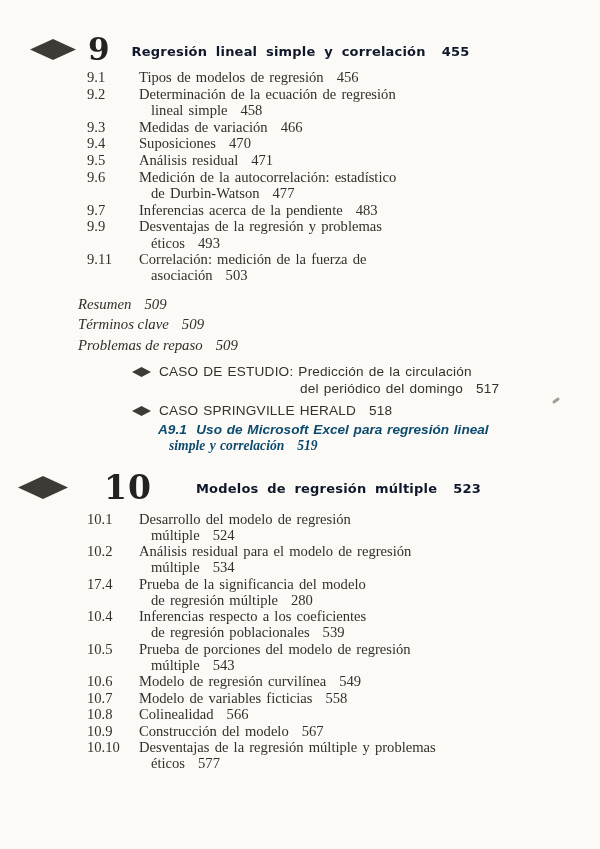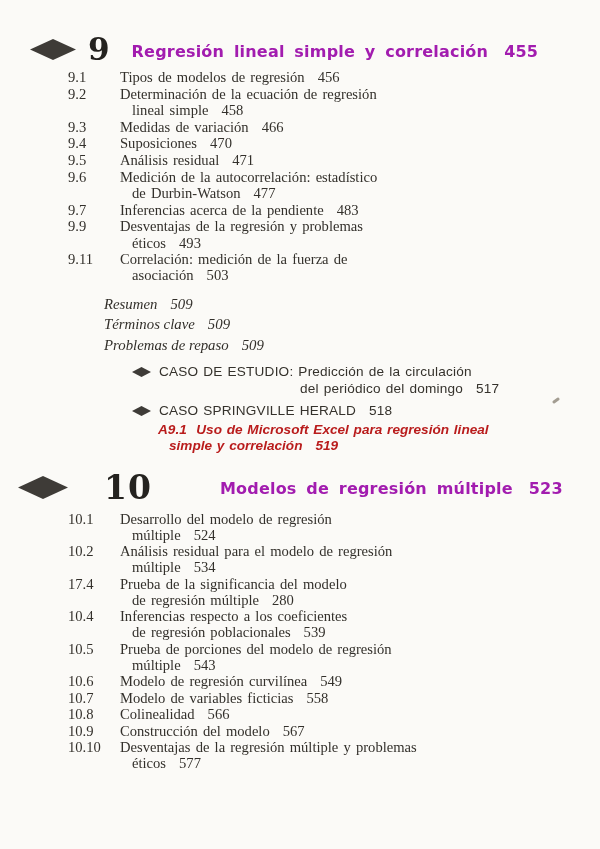"Regresión lineal simple y correlación" .chap-title { color: #a21caf -> #0f172a; font-size: 16px -> 13px }
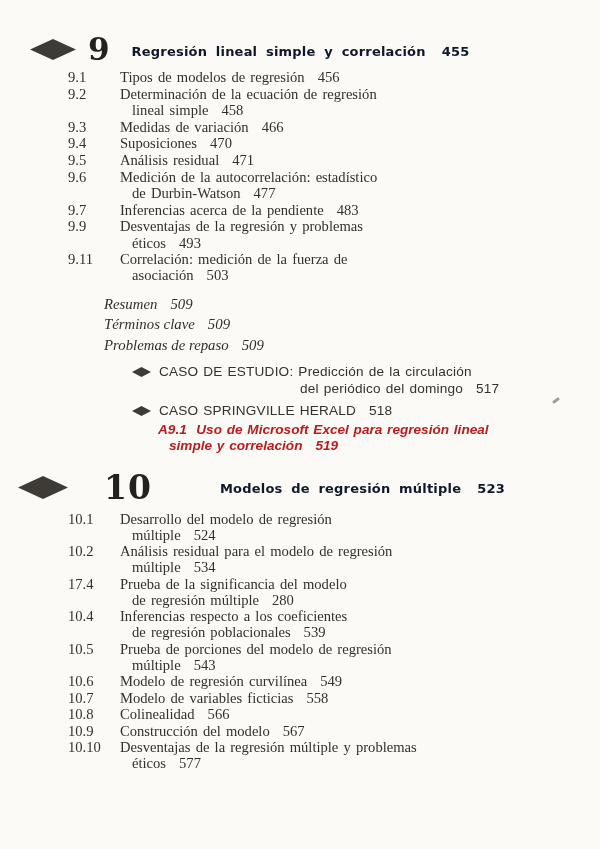"9.1" .toclist { margin-left: 68px -> 87px }
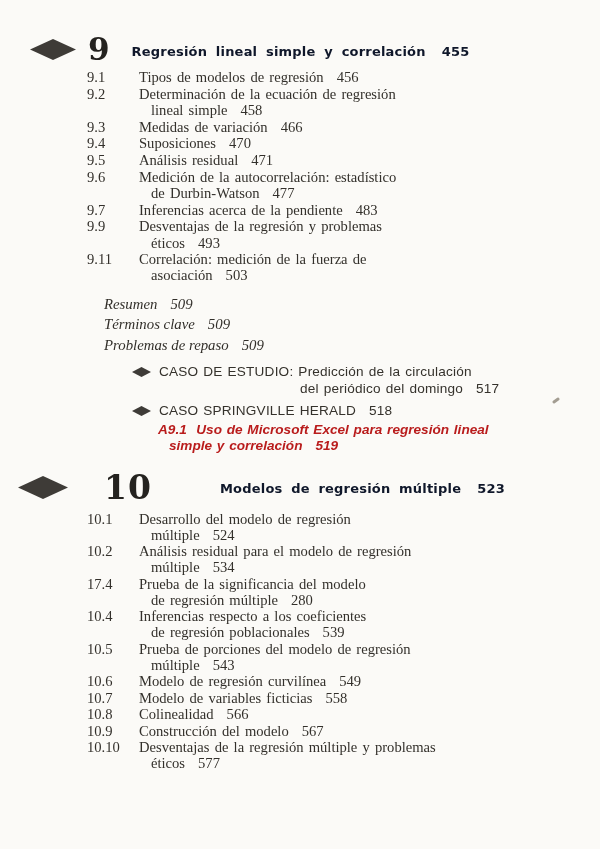"Resumen 509" .extras { margin-left: 104px -> 78px }
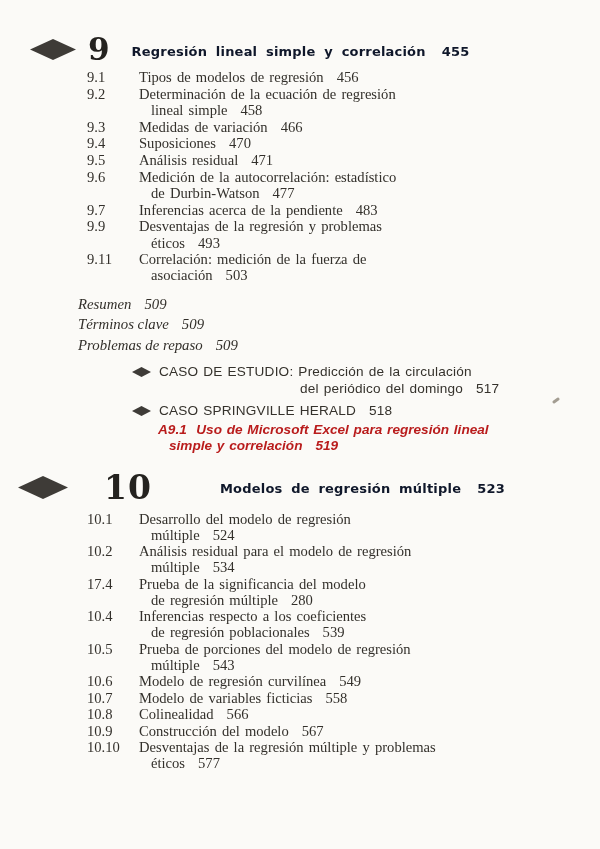"A9.1 Uso de Microsoft Excel" .appx { color: #b91c1c -> #0c4a6e }
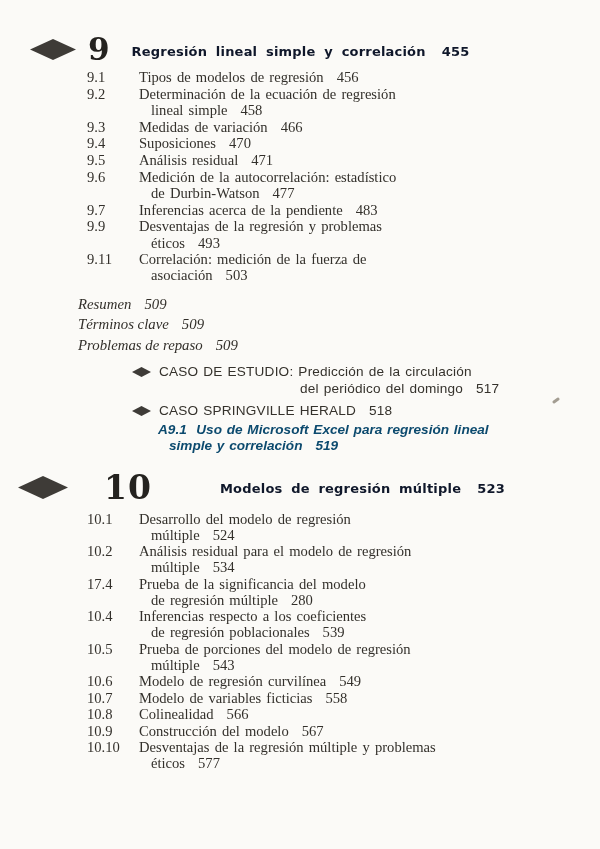"simple y correlación 519" .cont-a { font-family: none -> Liberation Serif, serif }
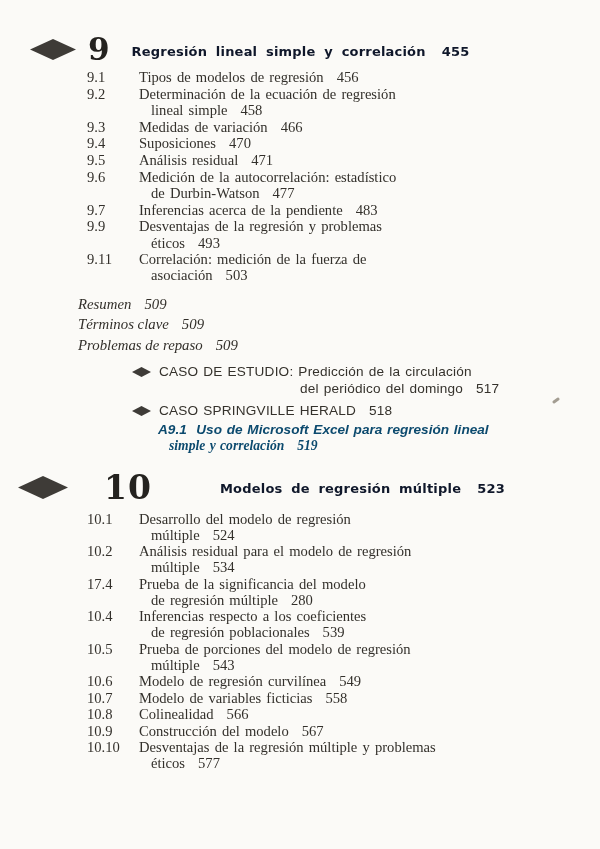"Modelos de regresión múltiple 523" .ch10 .chap-title { margin-left: 40px -> 16px }
